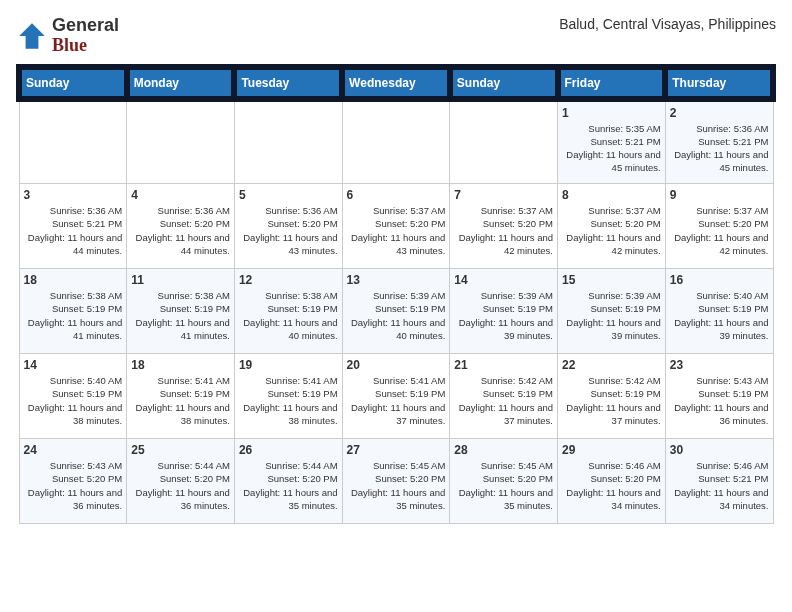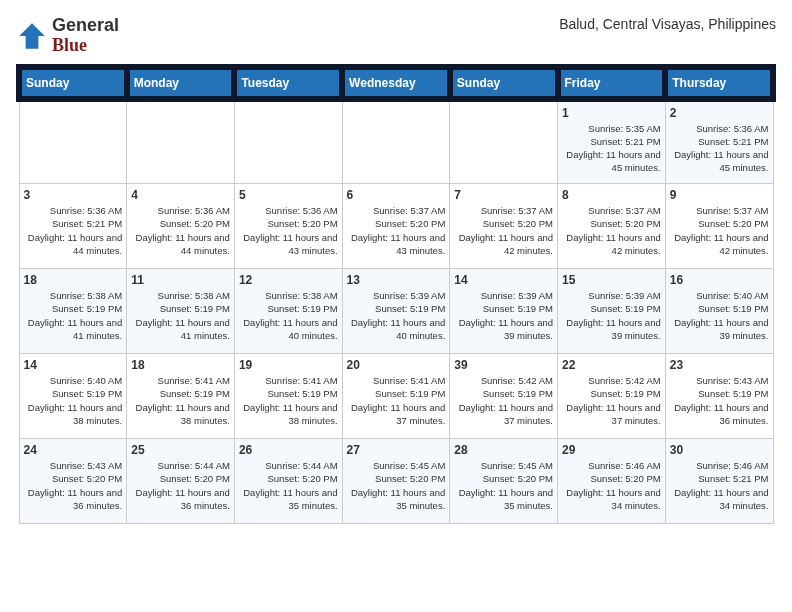"39" span.day-number { text: 39 -> 21 }
